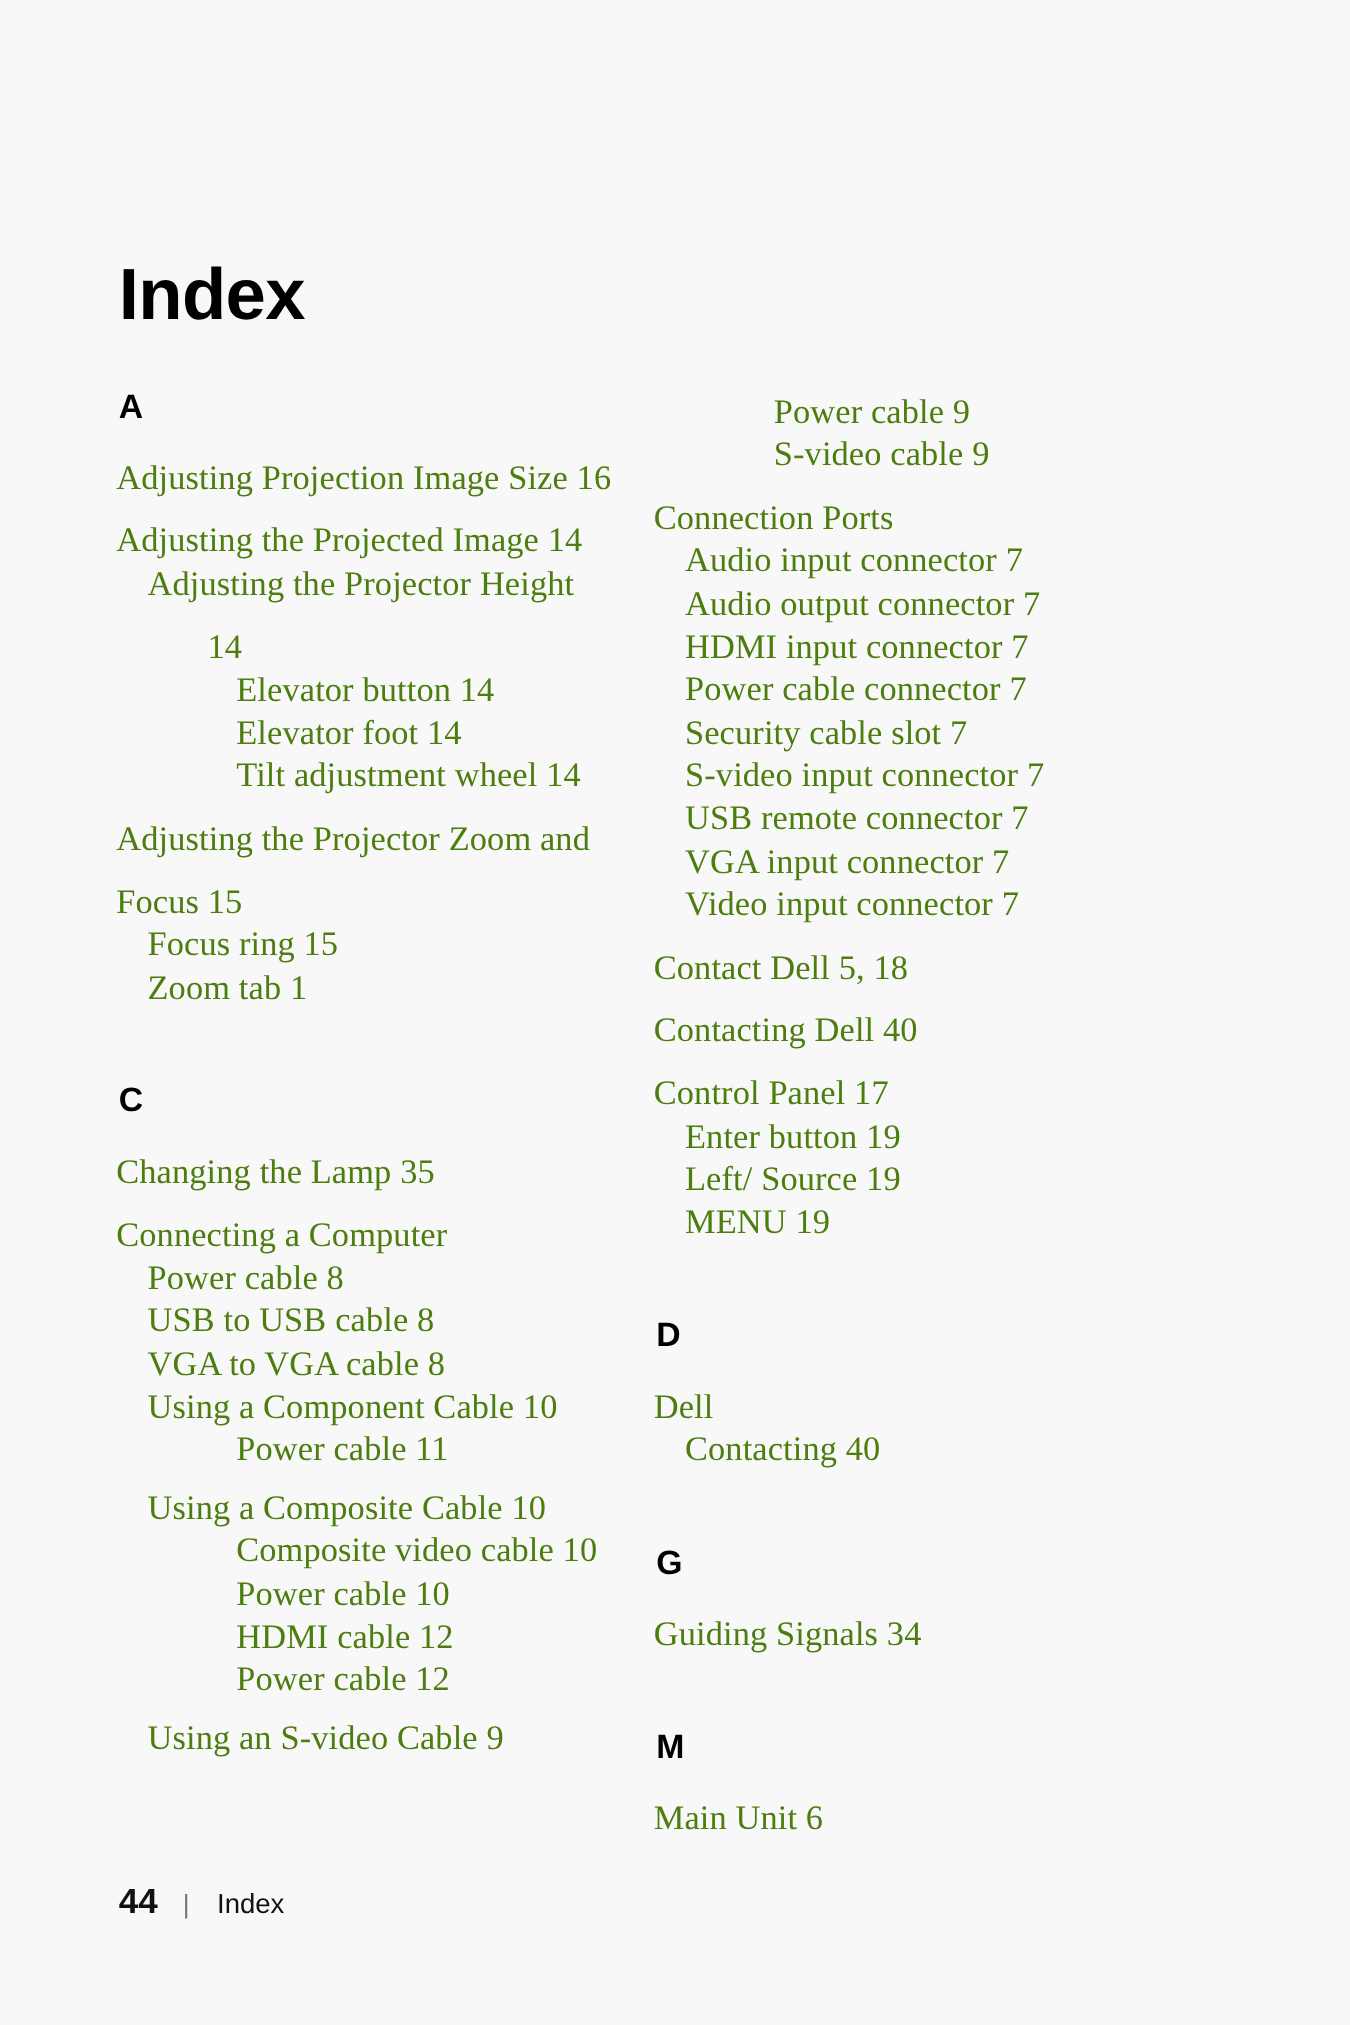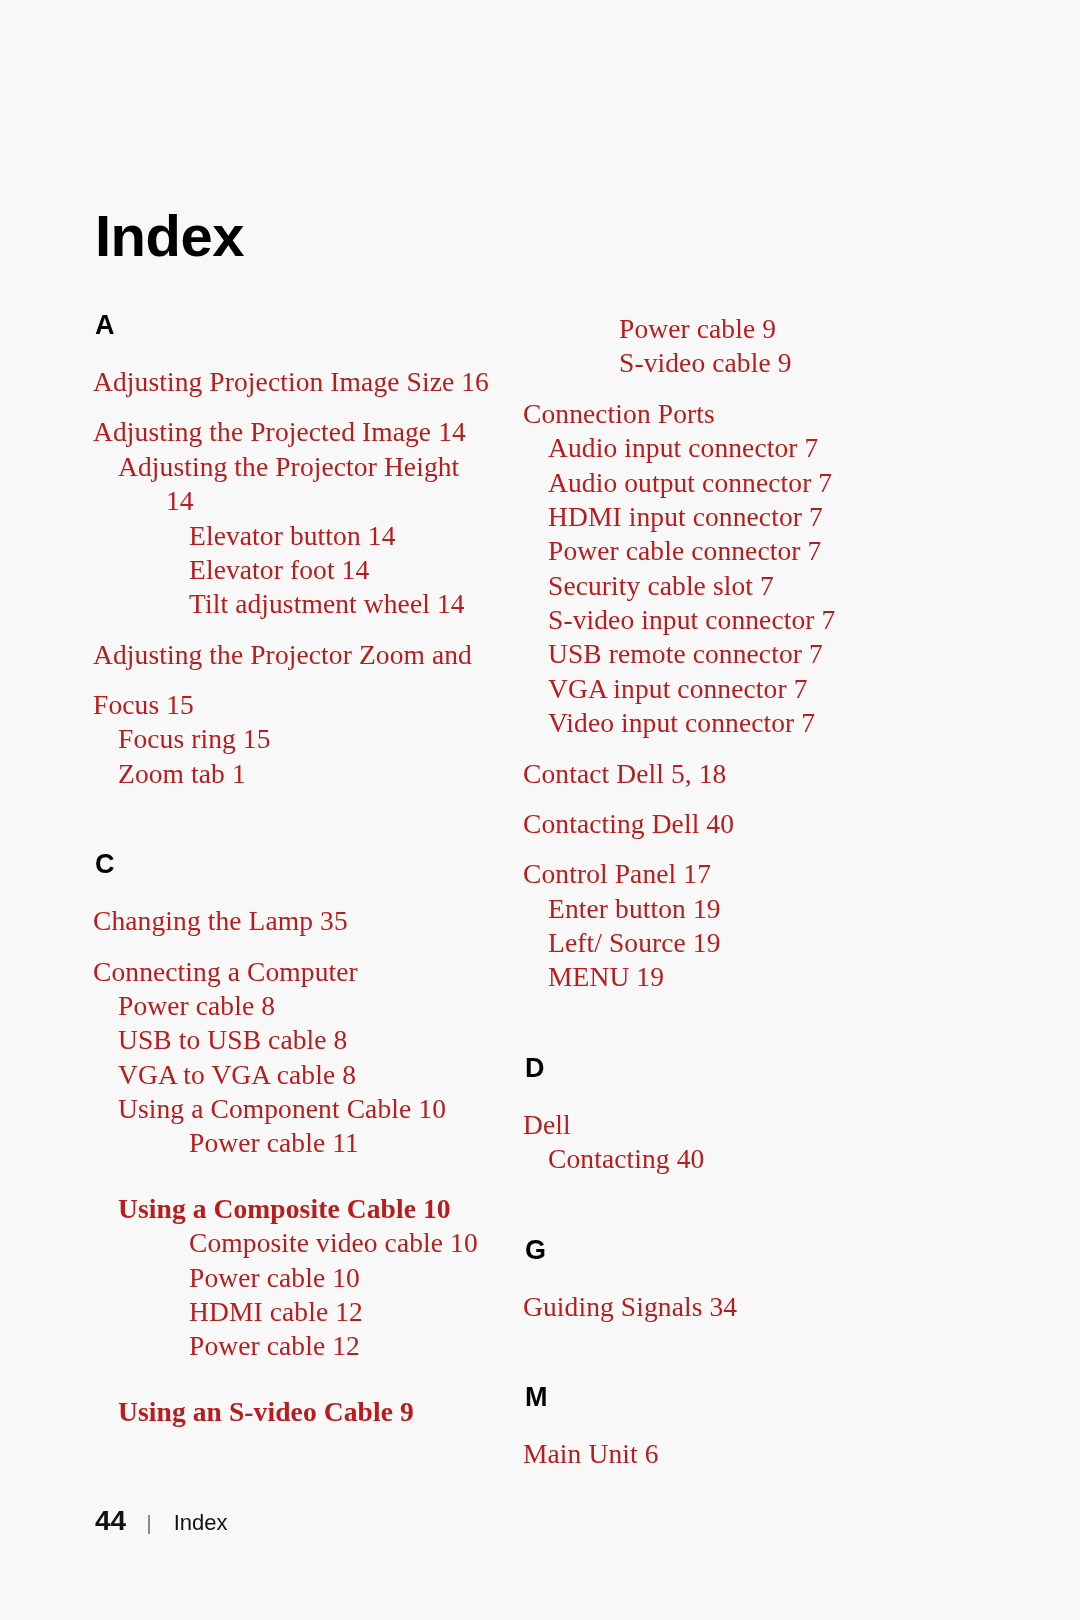"Power cable 9" .entry { color: #b91c1c -> #4d7c0f }
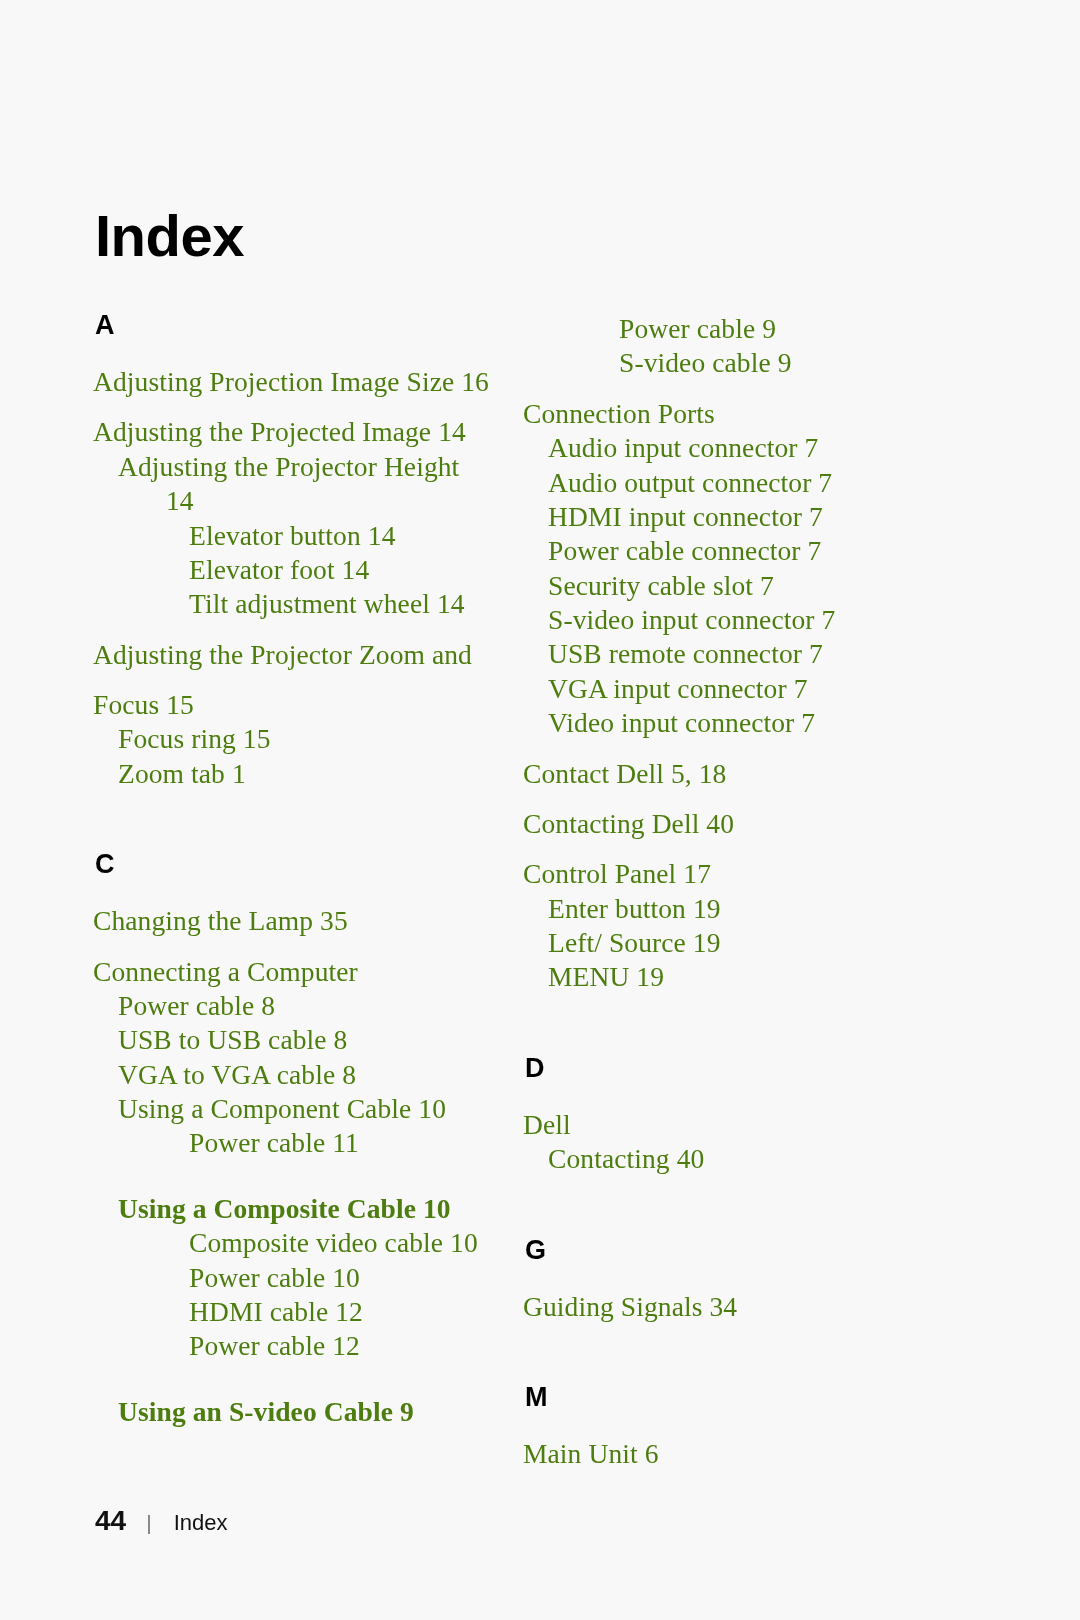"14" .entry.cont { margin-top: 0px -> 16px }
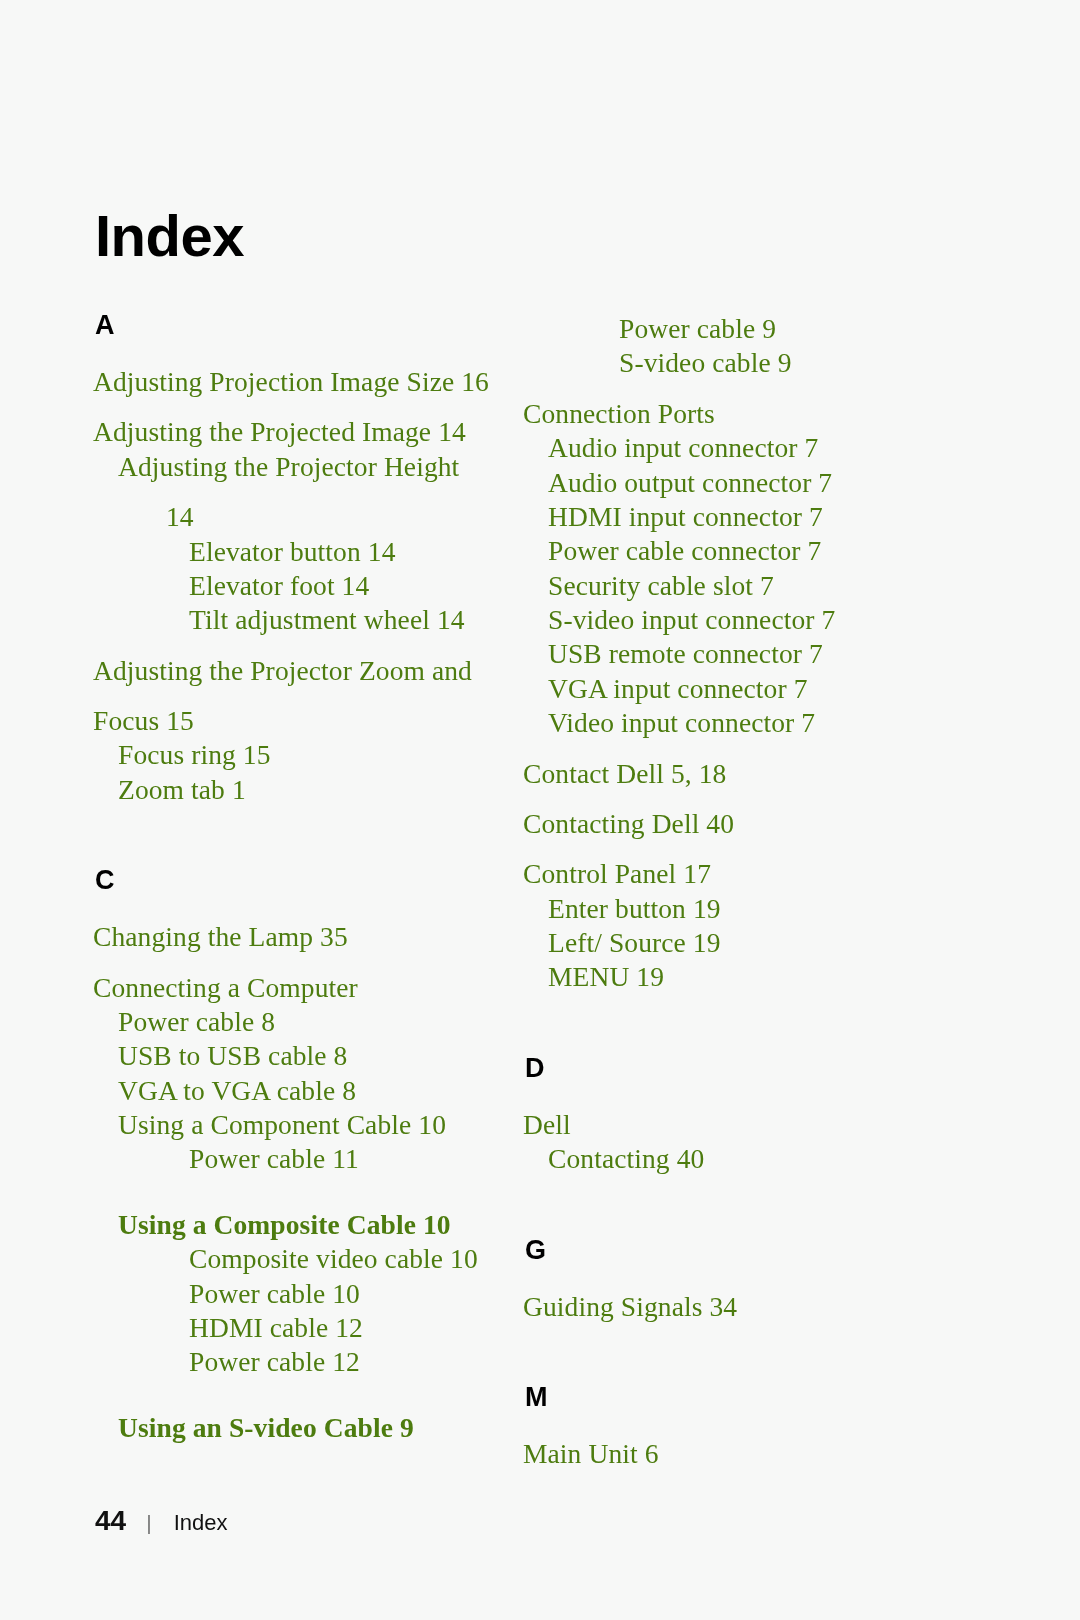"Using a Composite Cable 10" .entry.lvl1.gap { font-weight: bold -> none; margin-top: 31px -> 12px }
